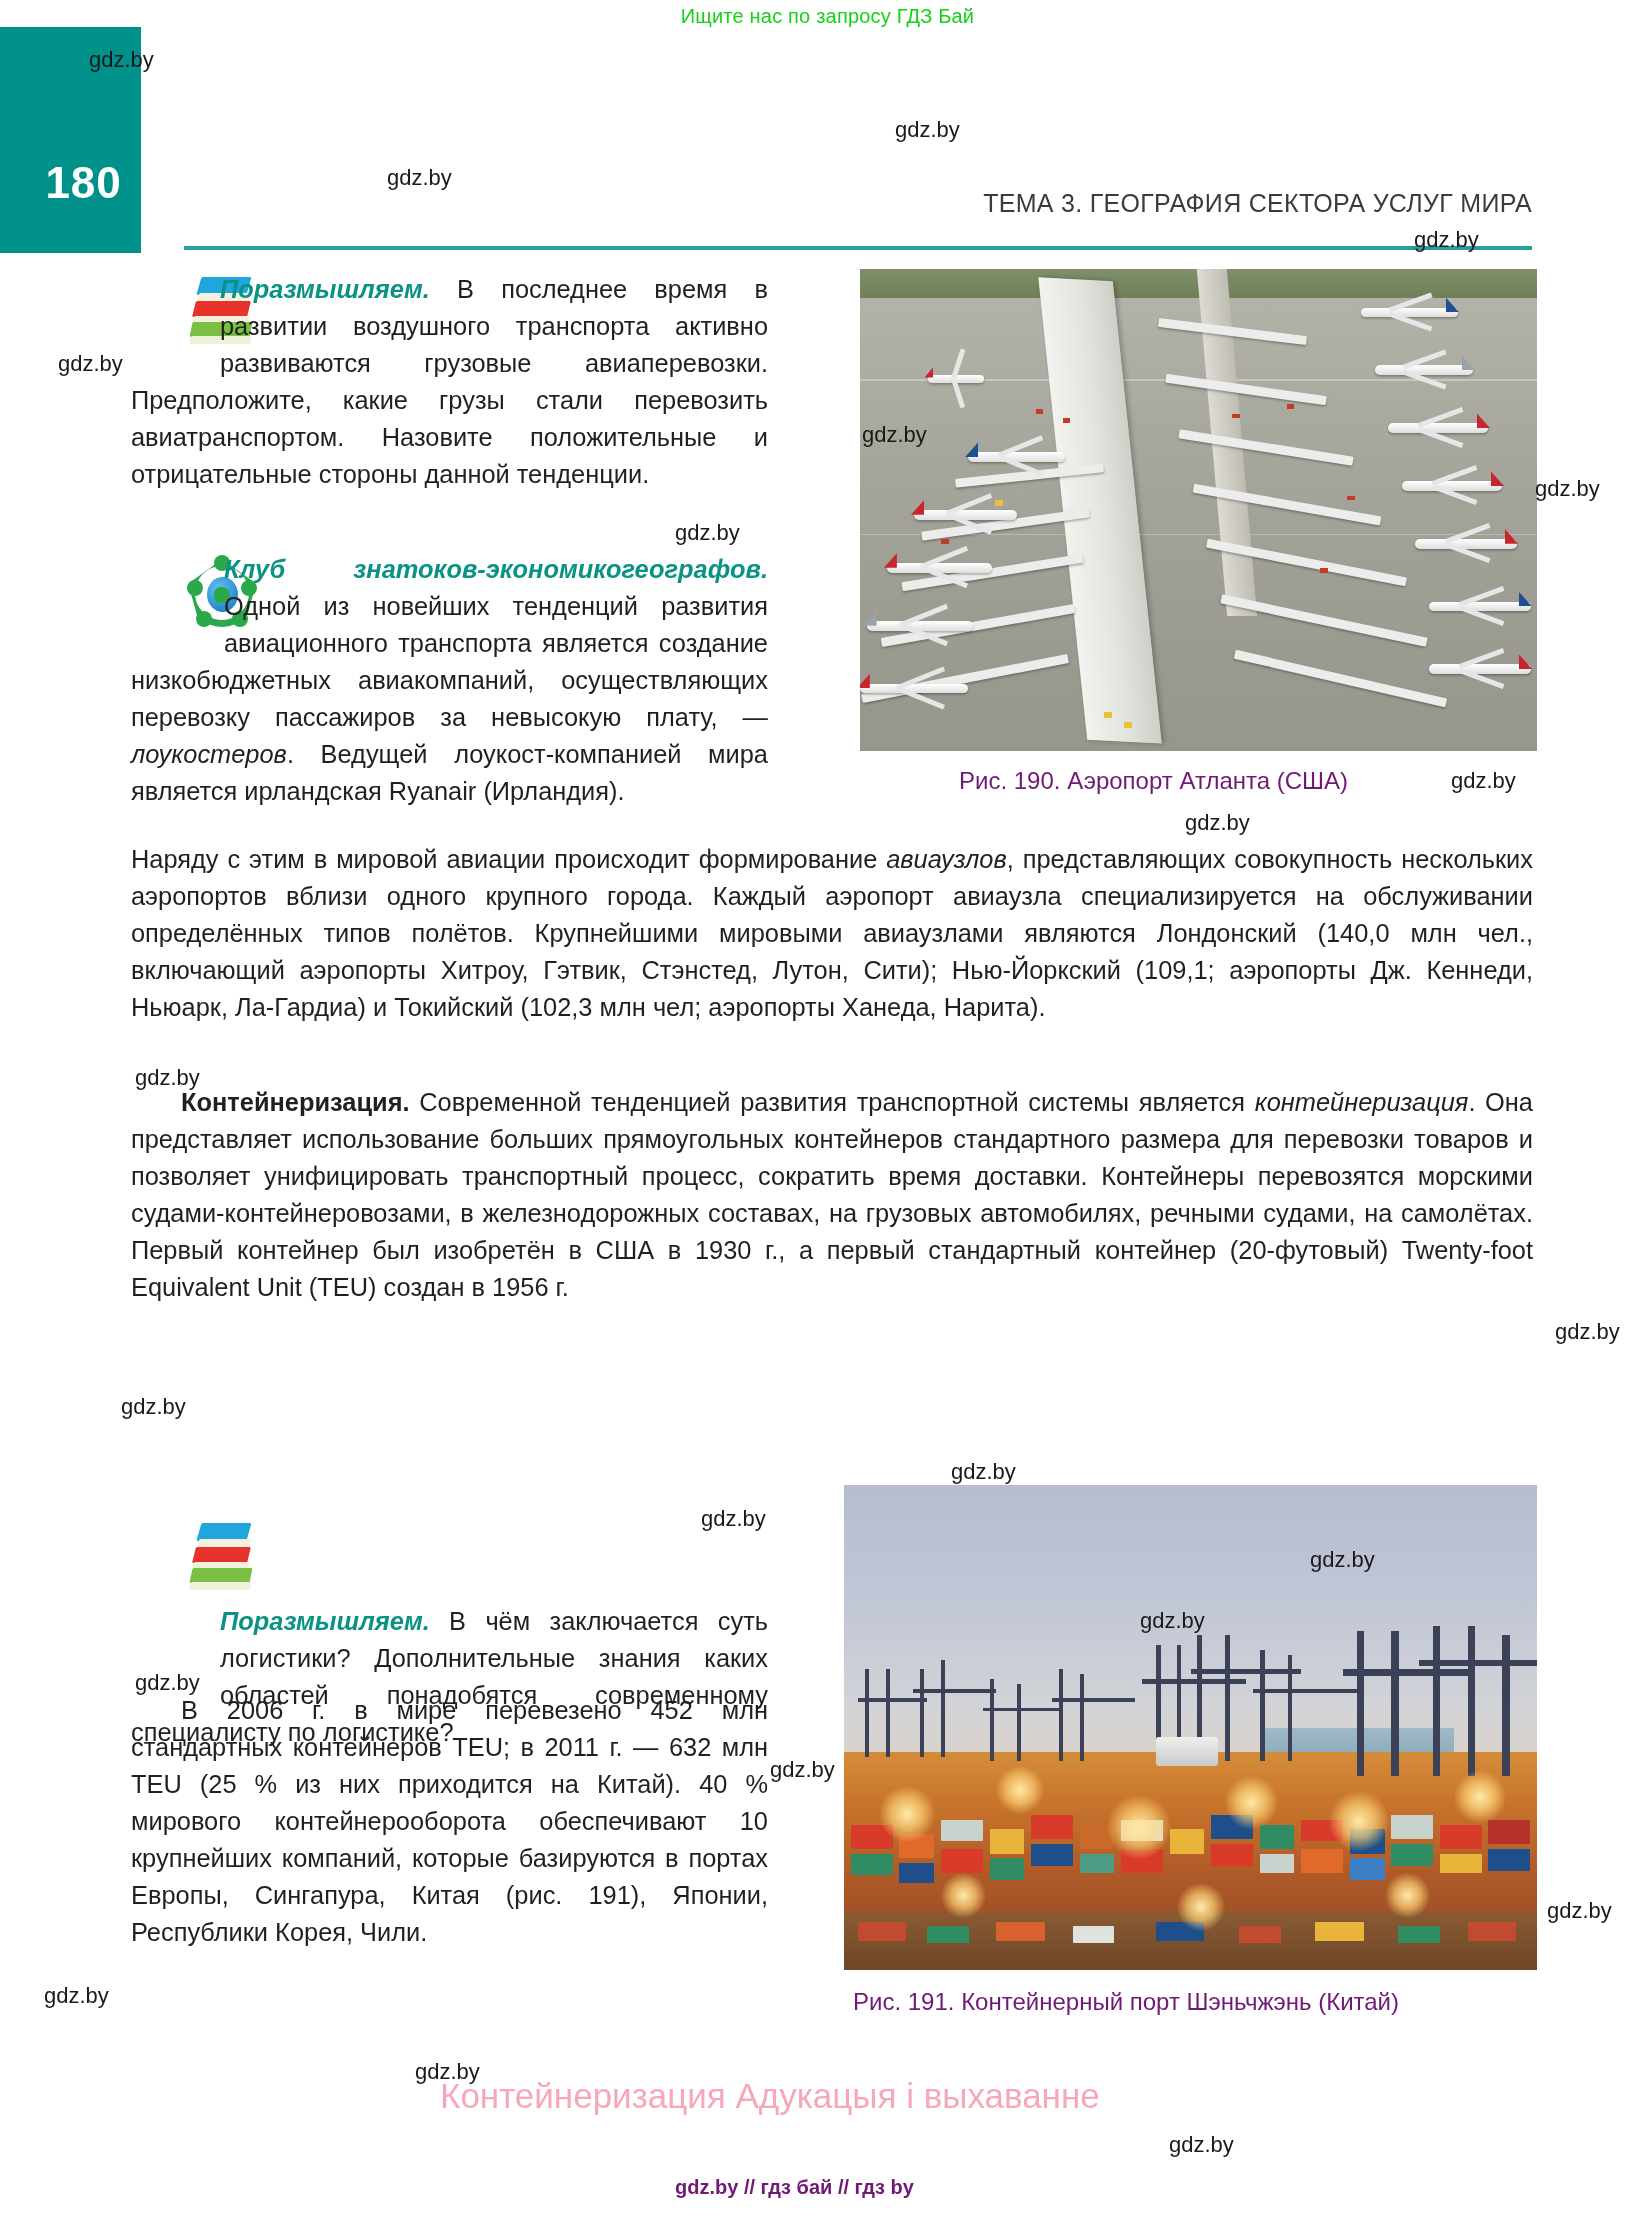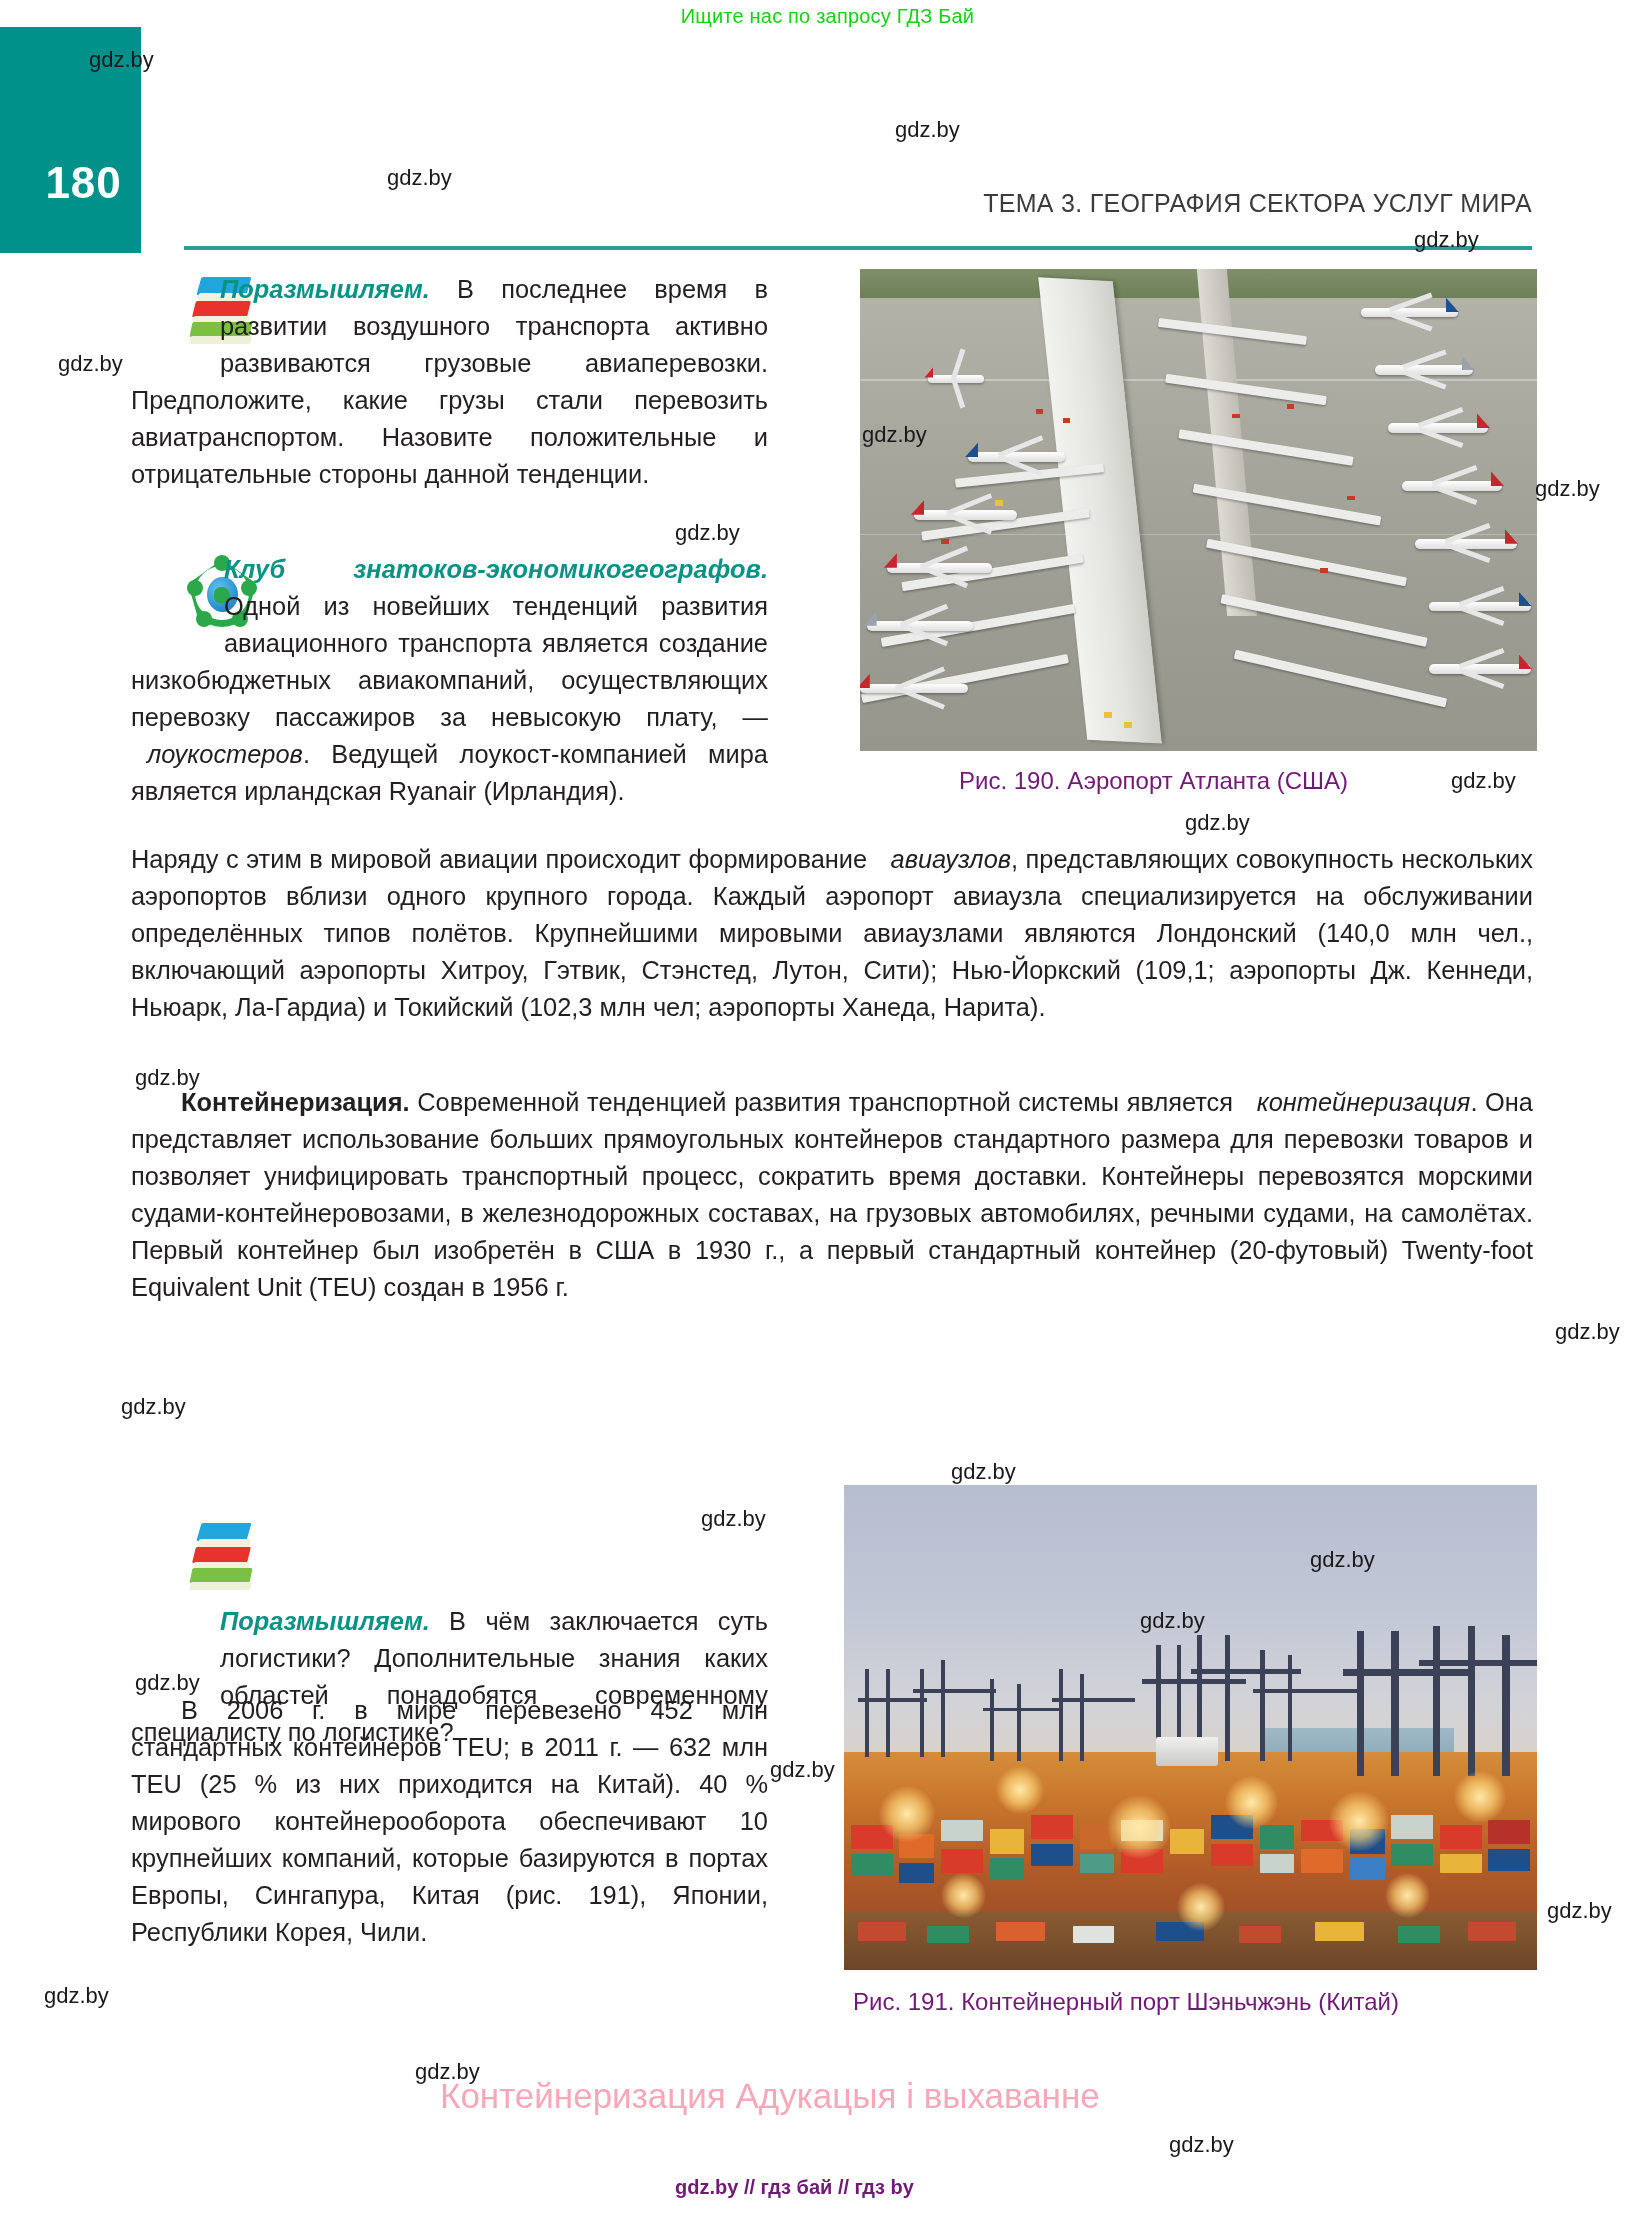"лоукостеров" .ital { margin-left: 16px -> none }
